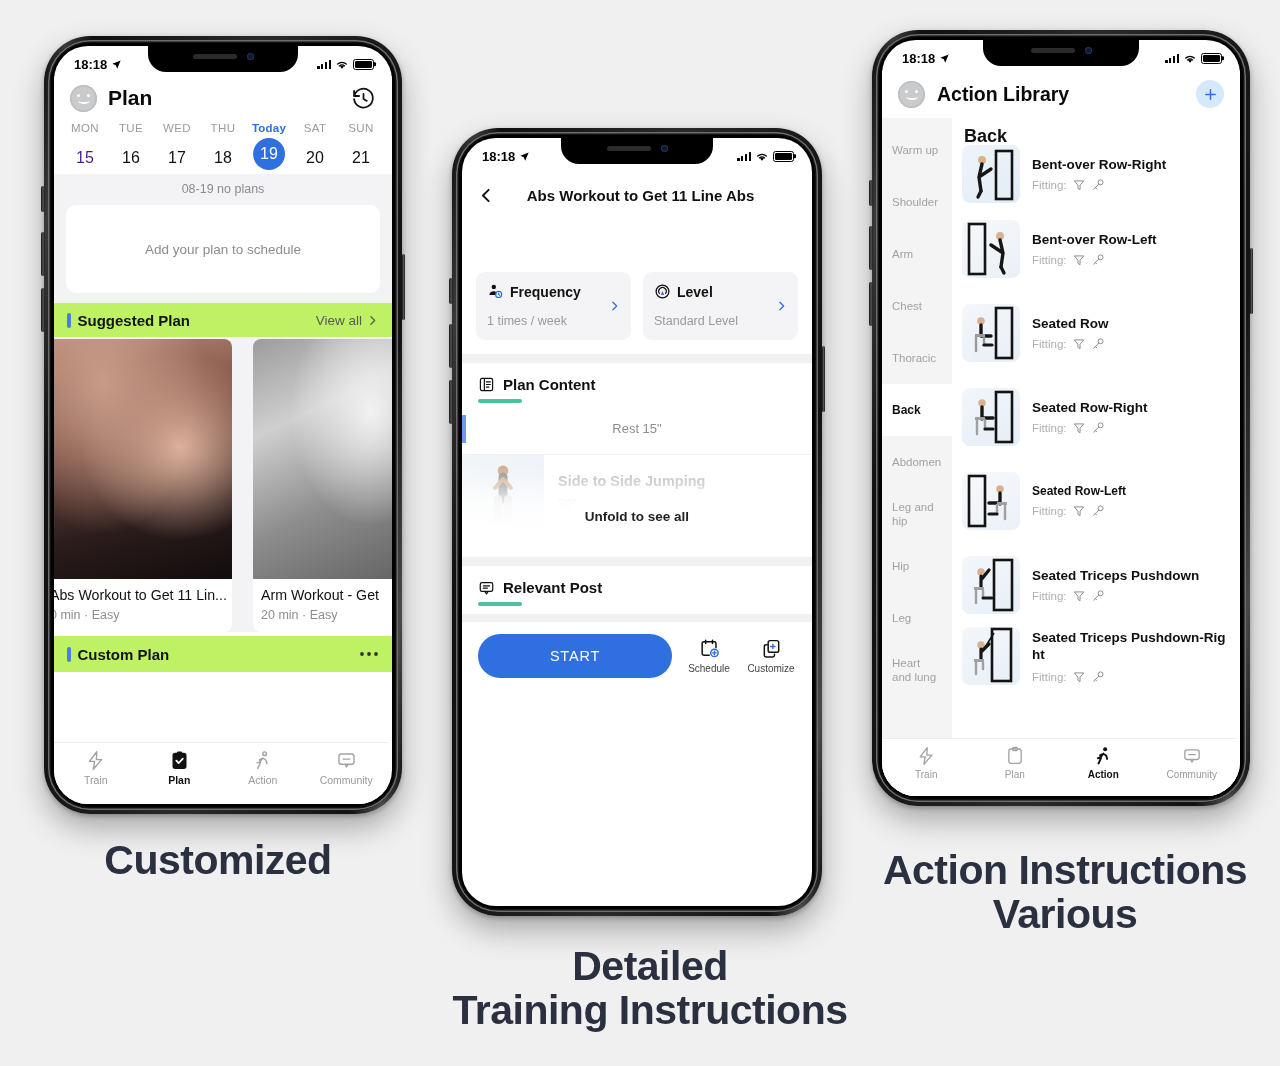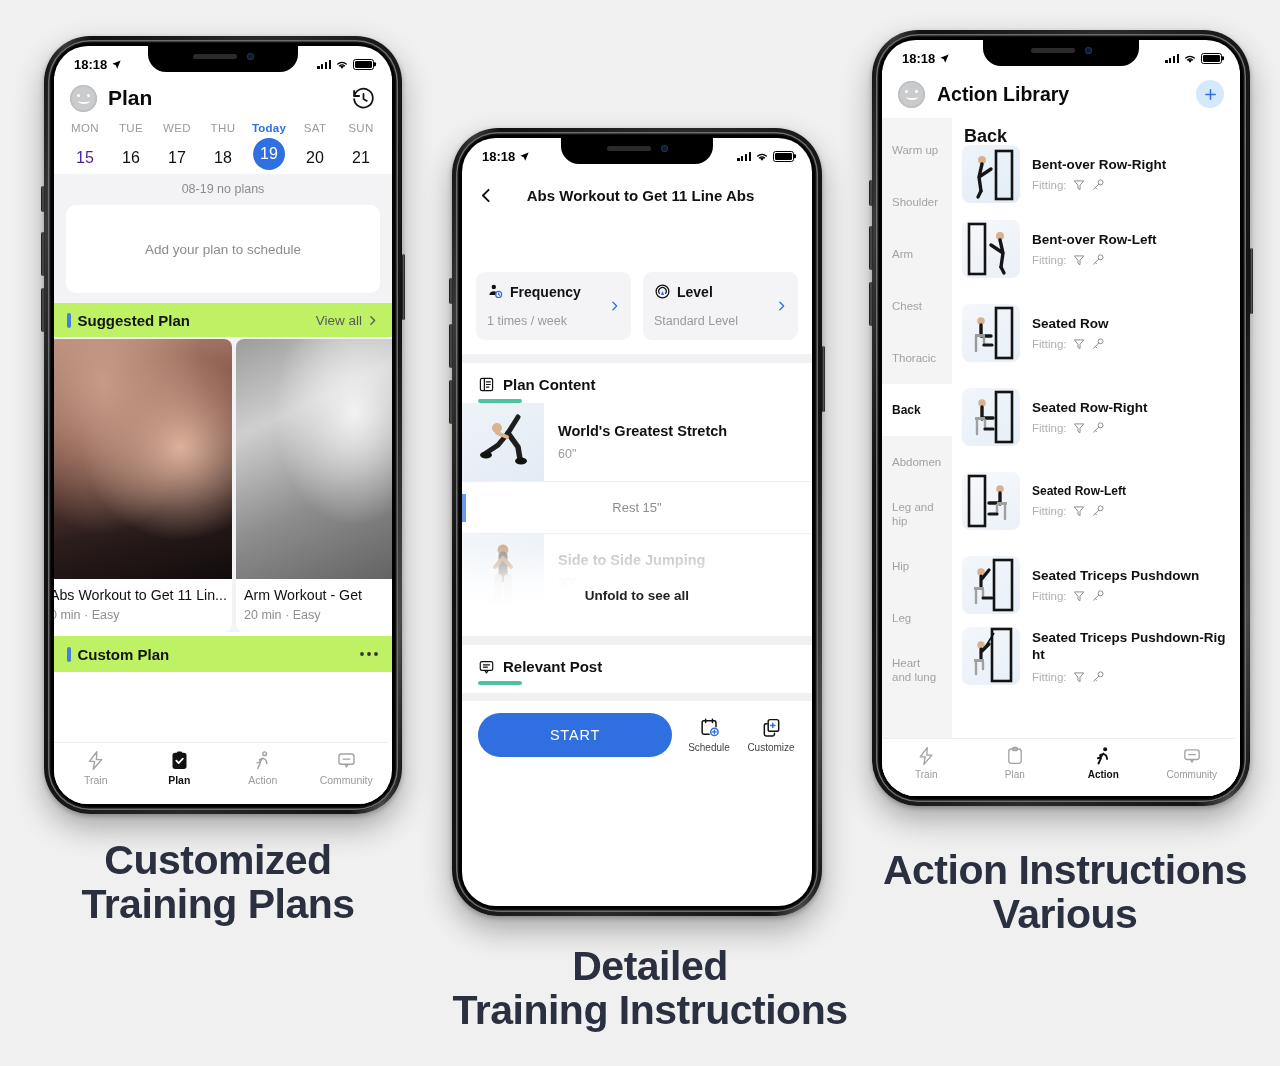"World's Greatest Stretch" div { html: <div> <div> <svg> <path></path> <path></path> <circle></circle> <path></path> <ellipse></ellipse> <ellipse></ellipse> </svg> </div> <div> <div>World's Greatest Stretch</div> <div>60"</div> </div> </div> -> none }
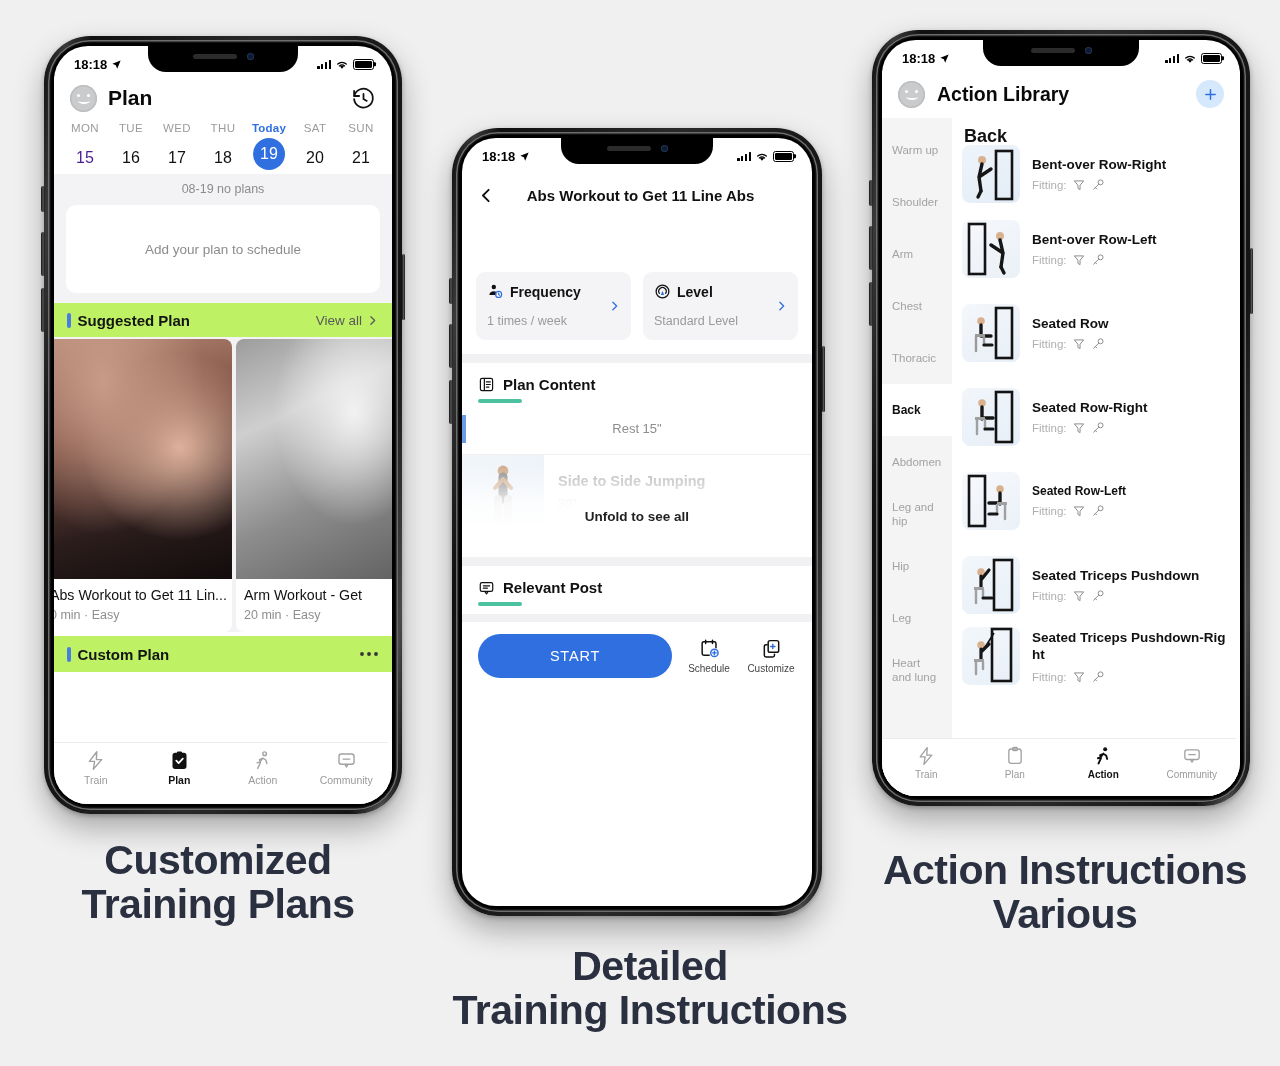"Abs Workout to Get 11 Lin..." div { gap: 4px -> 21px }
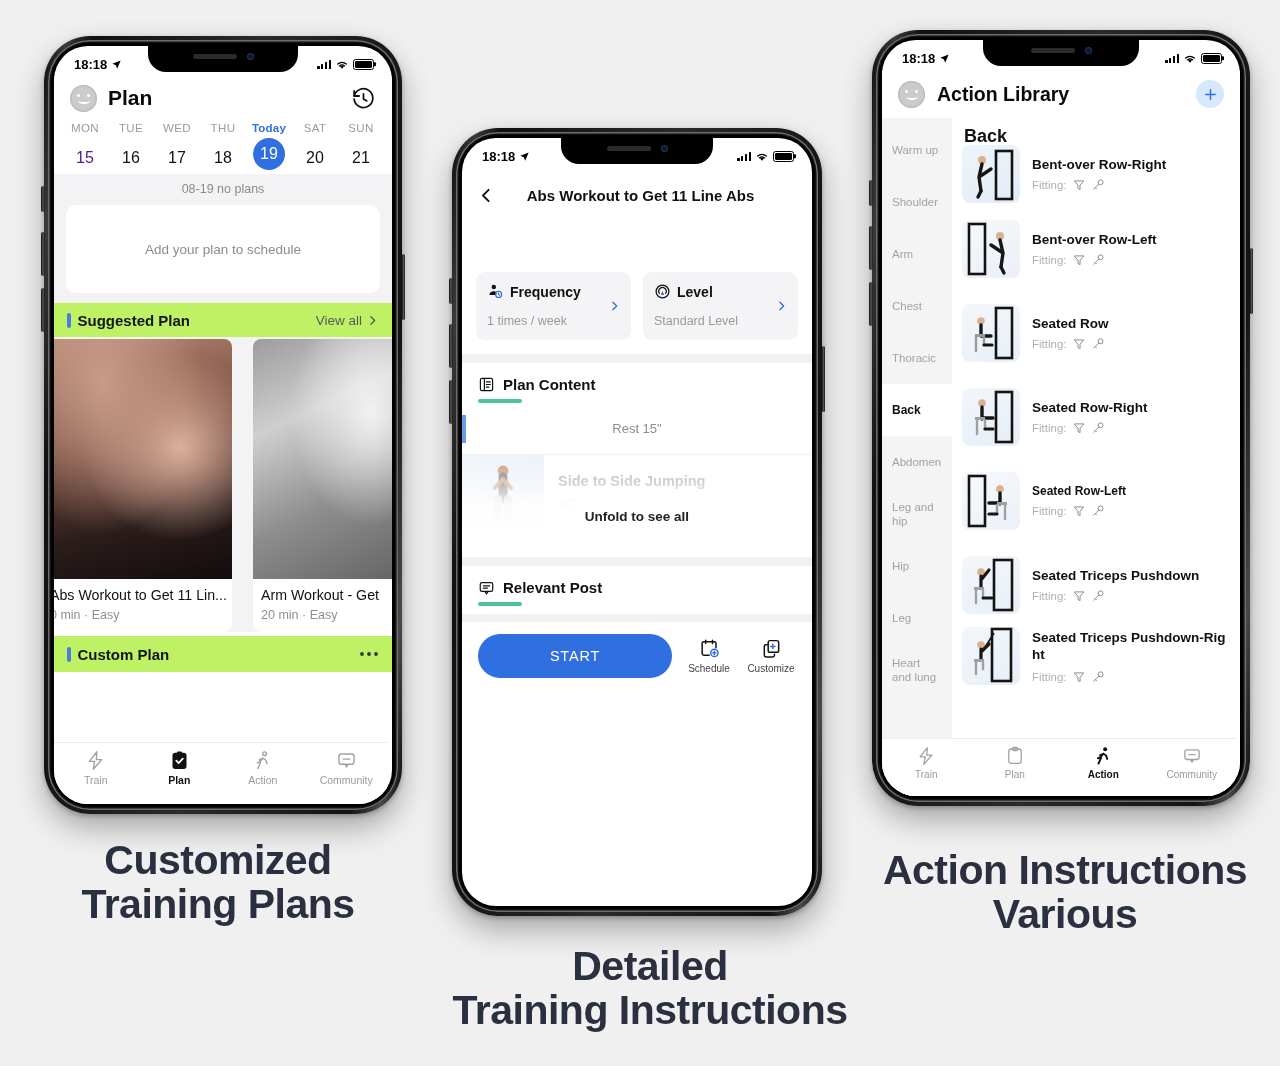"Training Plans" div { html: <div>Training Plans</div> -> none }
